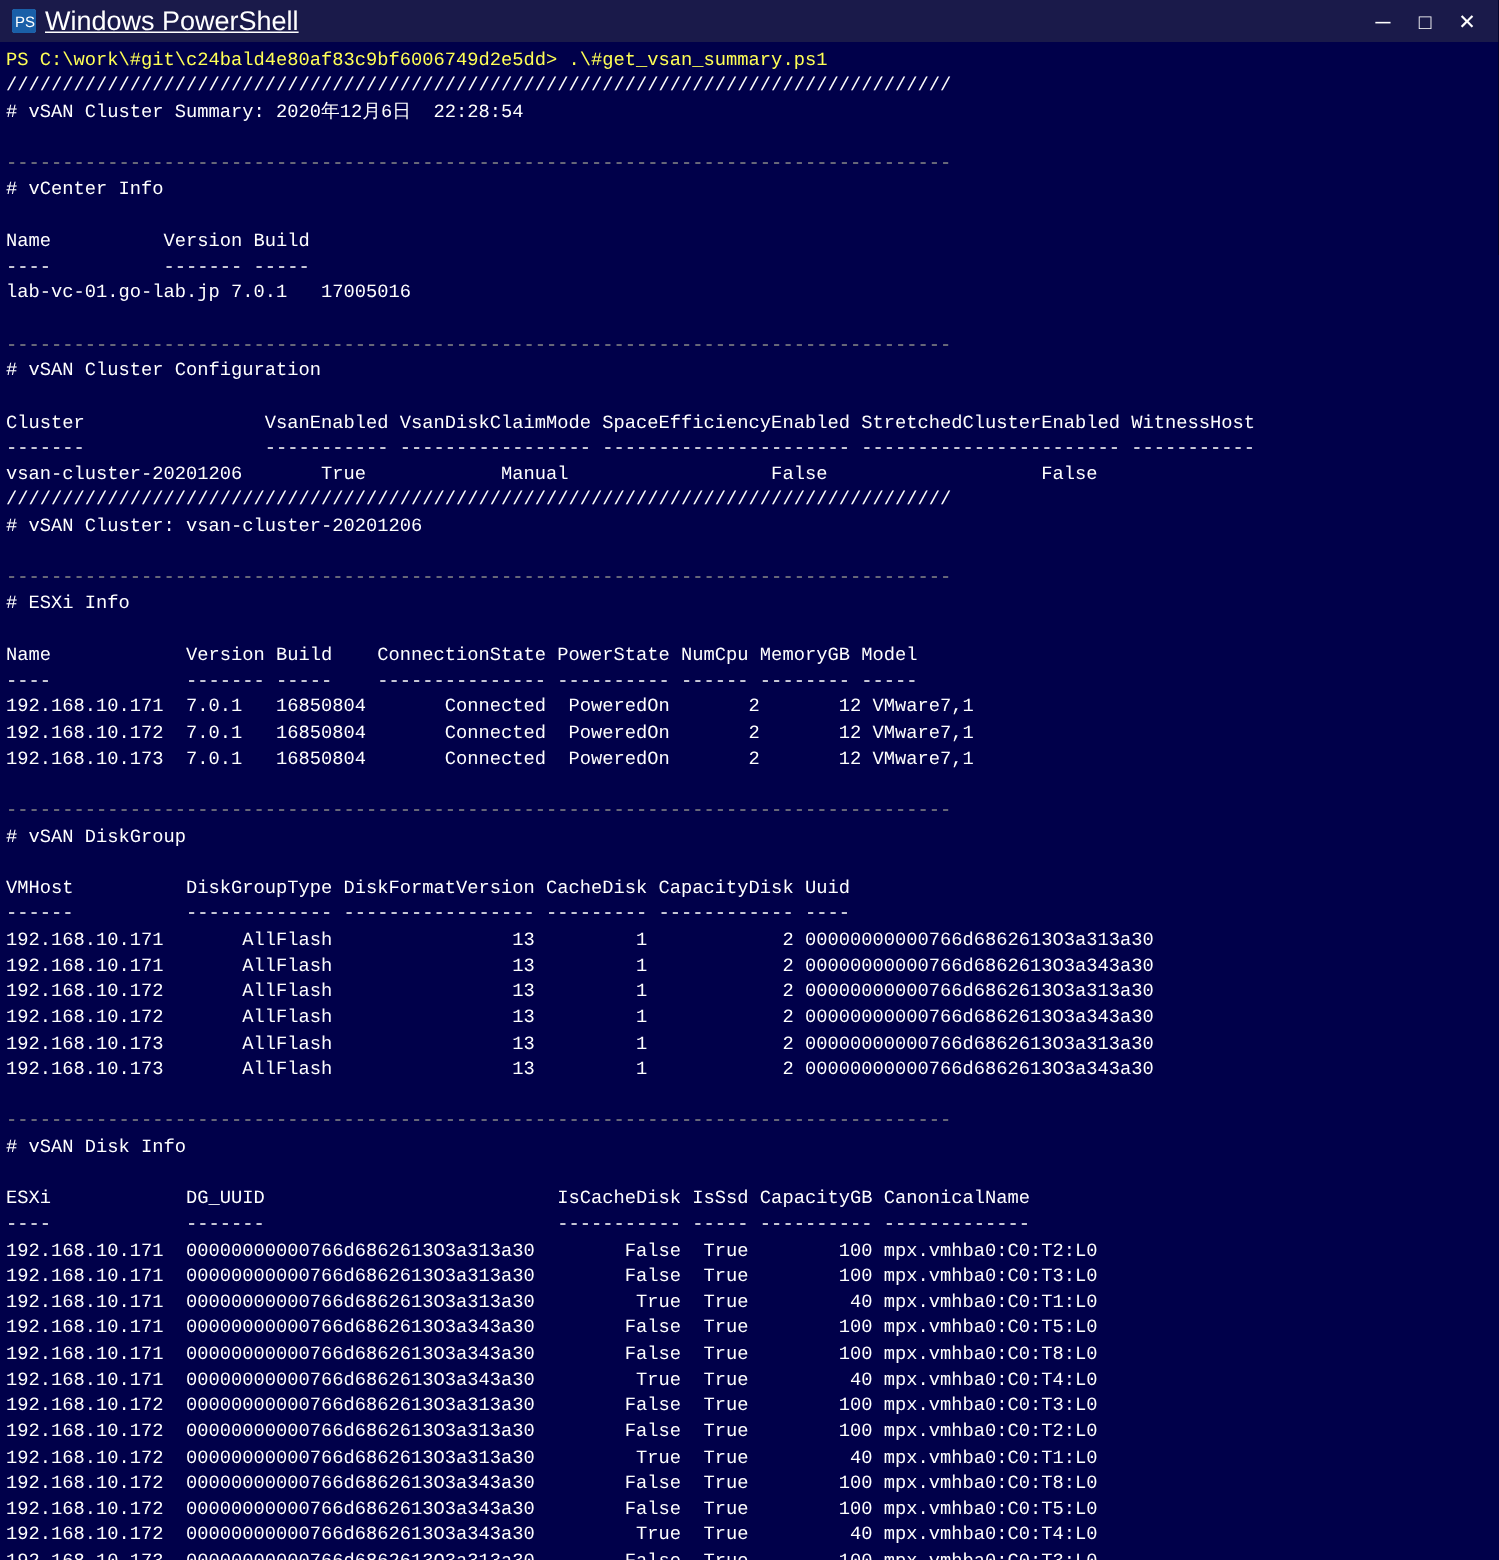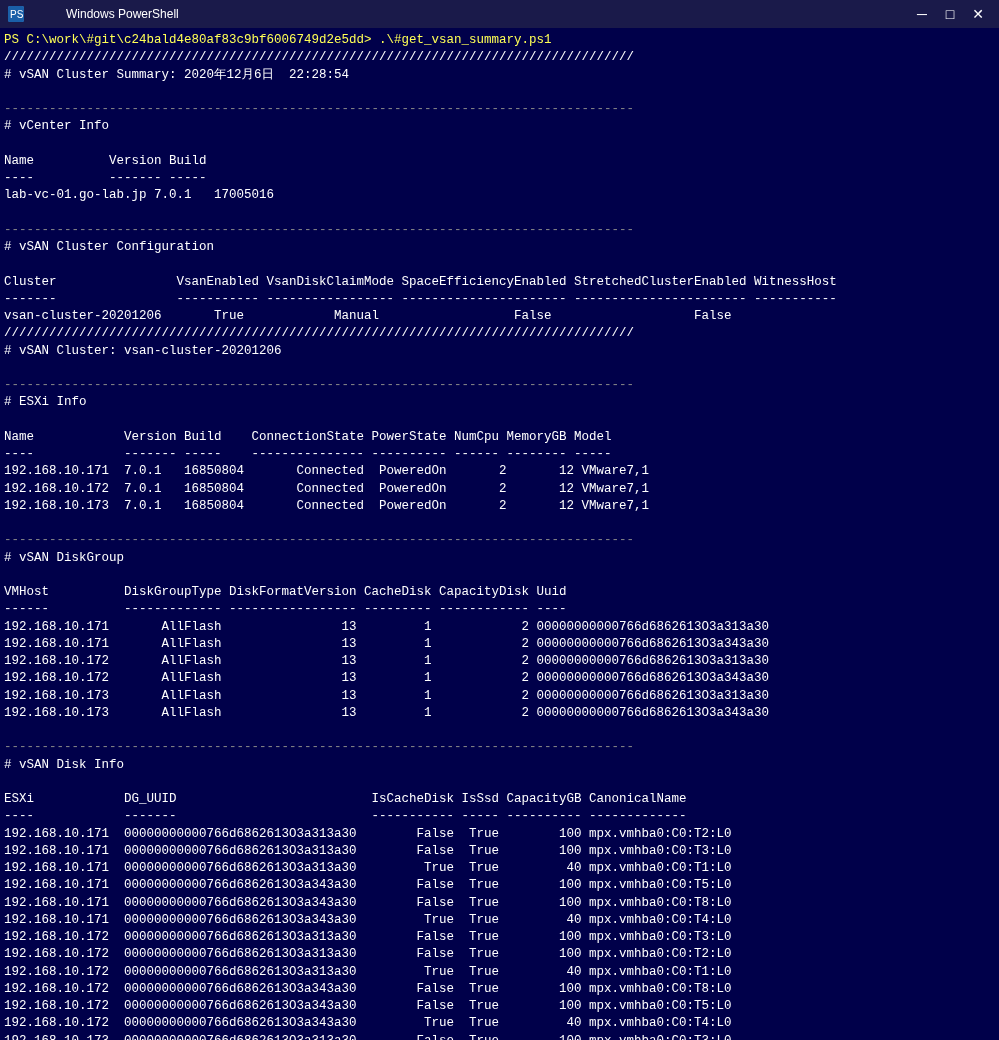"PS" .titlebar { gap: 36px -> none }
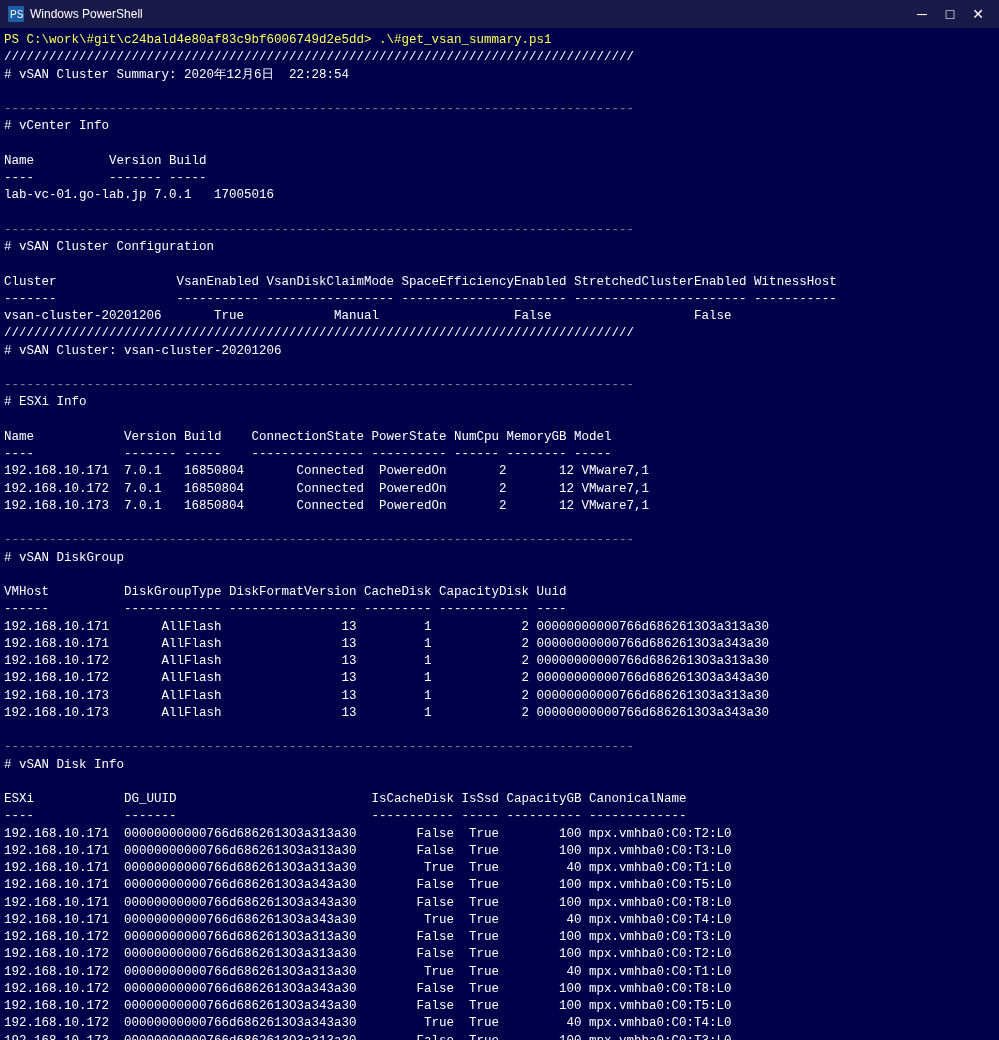"Windows PowerShell" .titlebar-title { font-size: 12px -> 18px; text-decoration: none -> underline }
